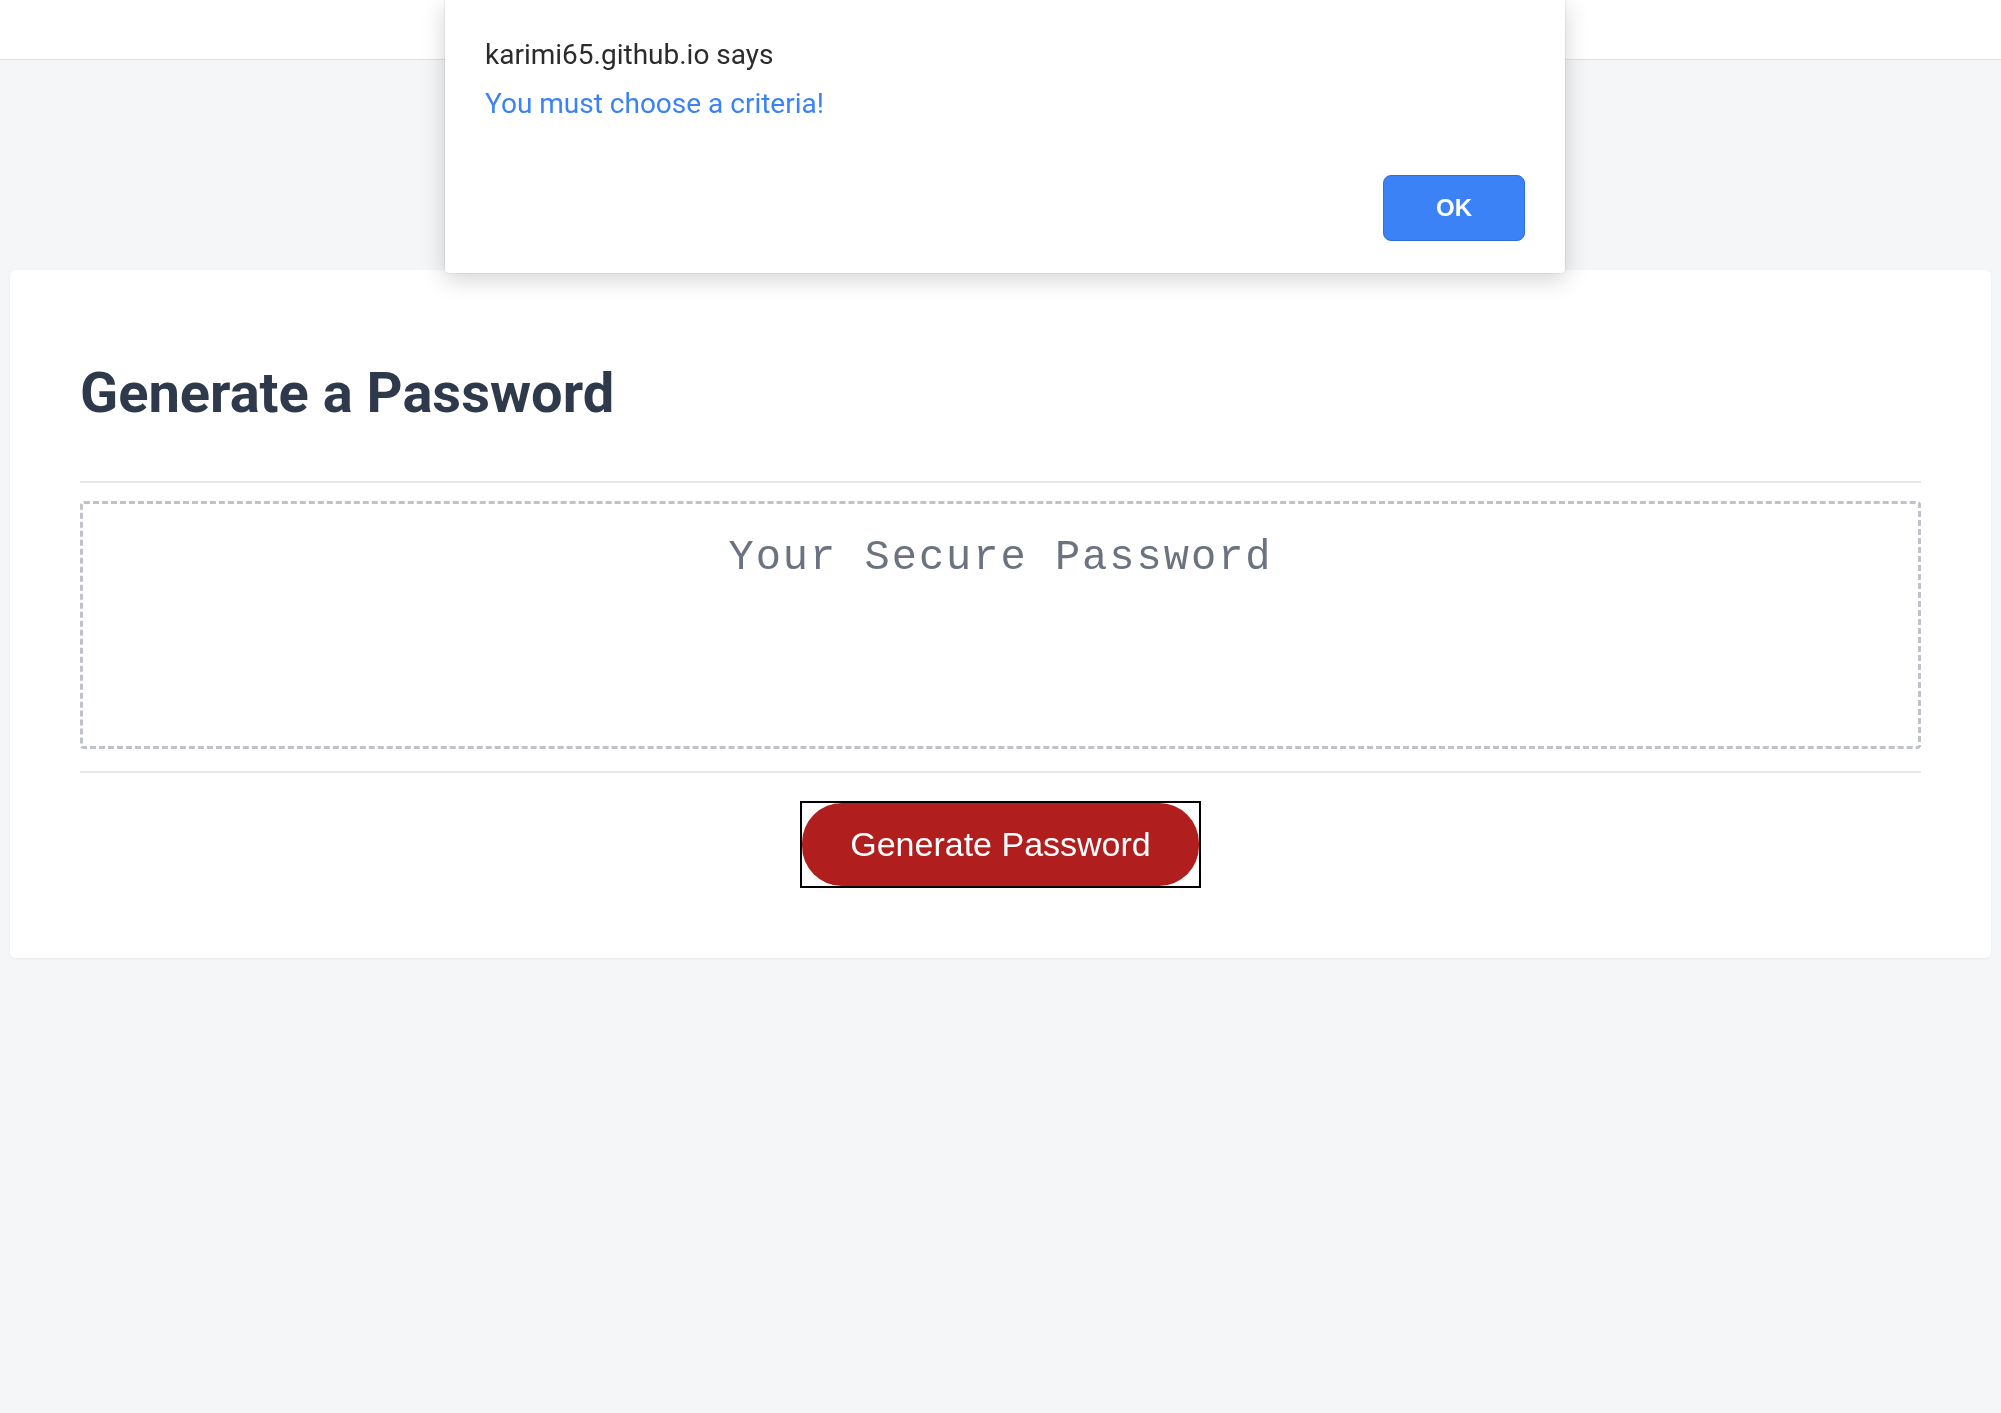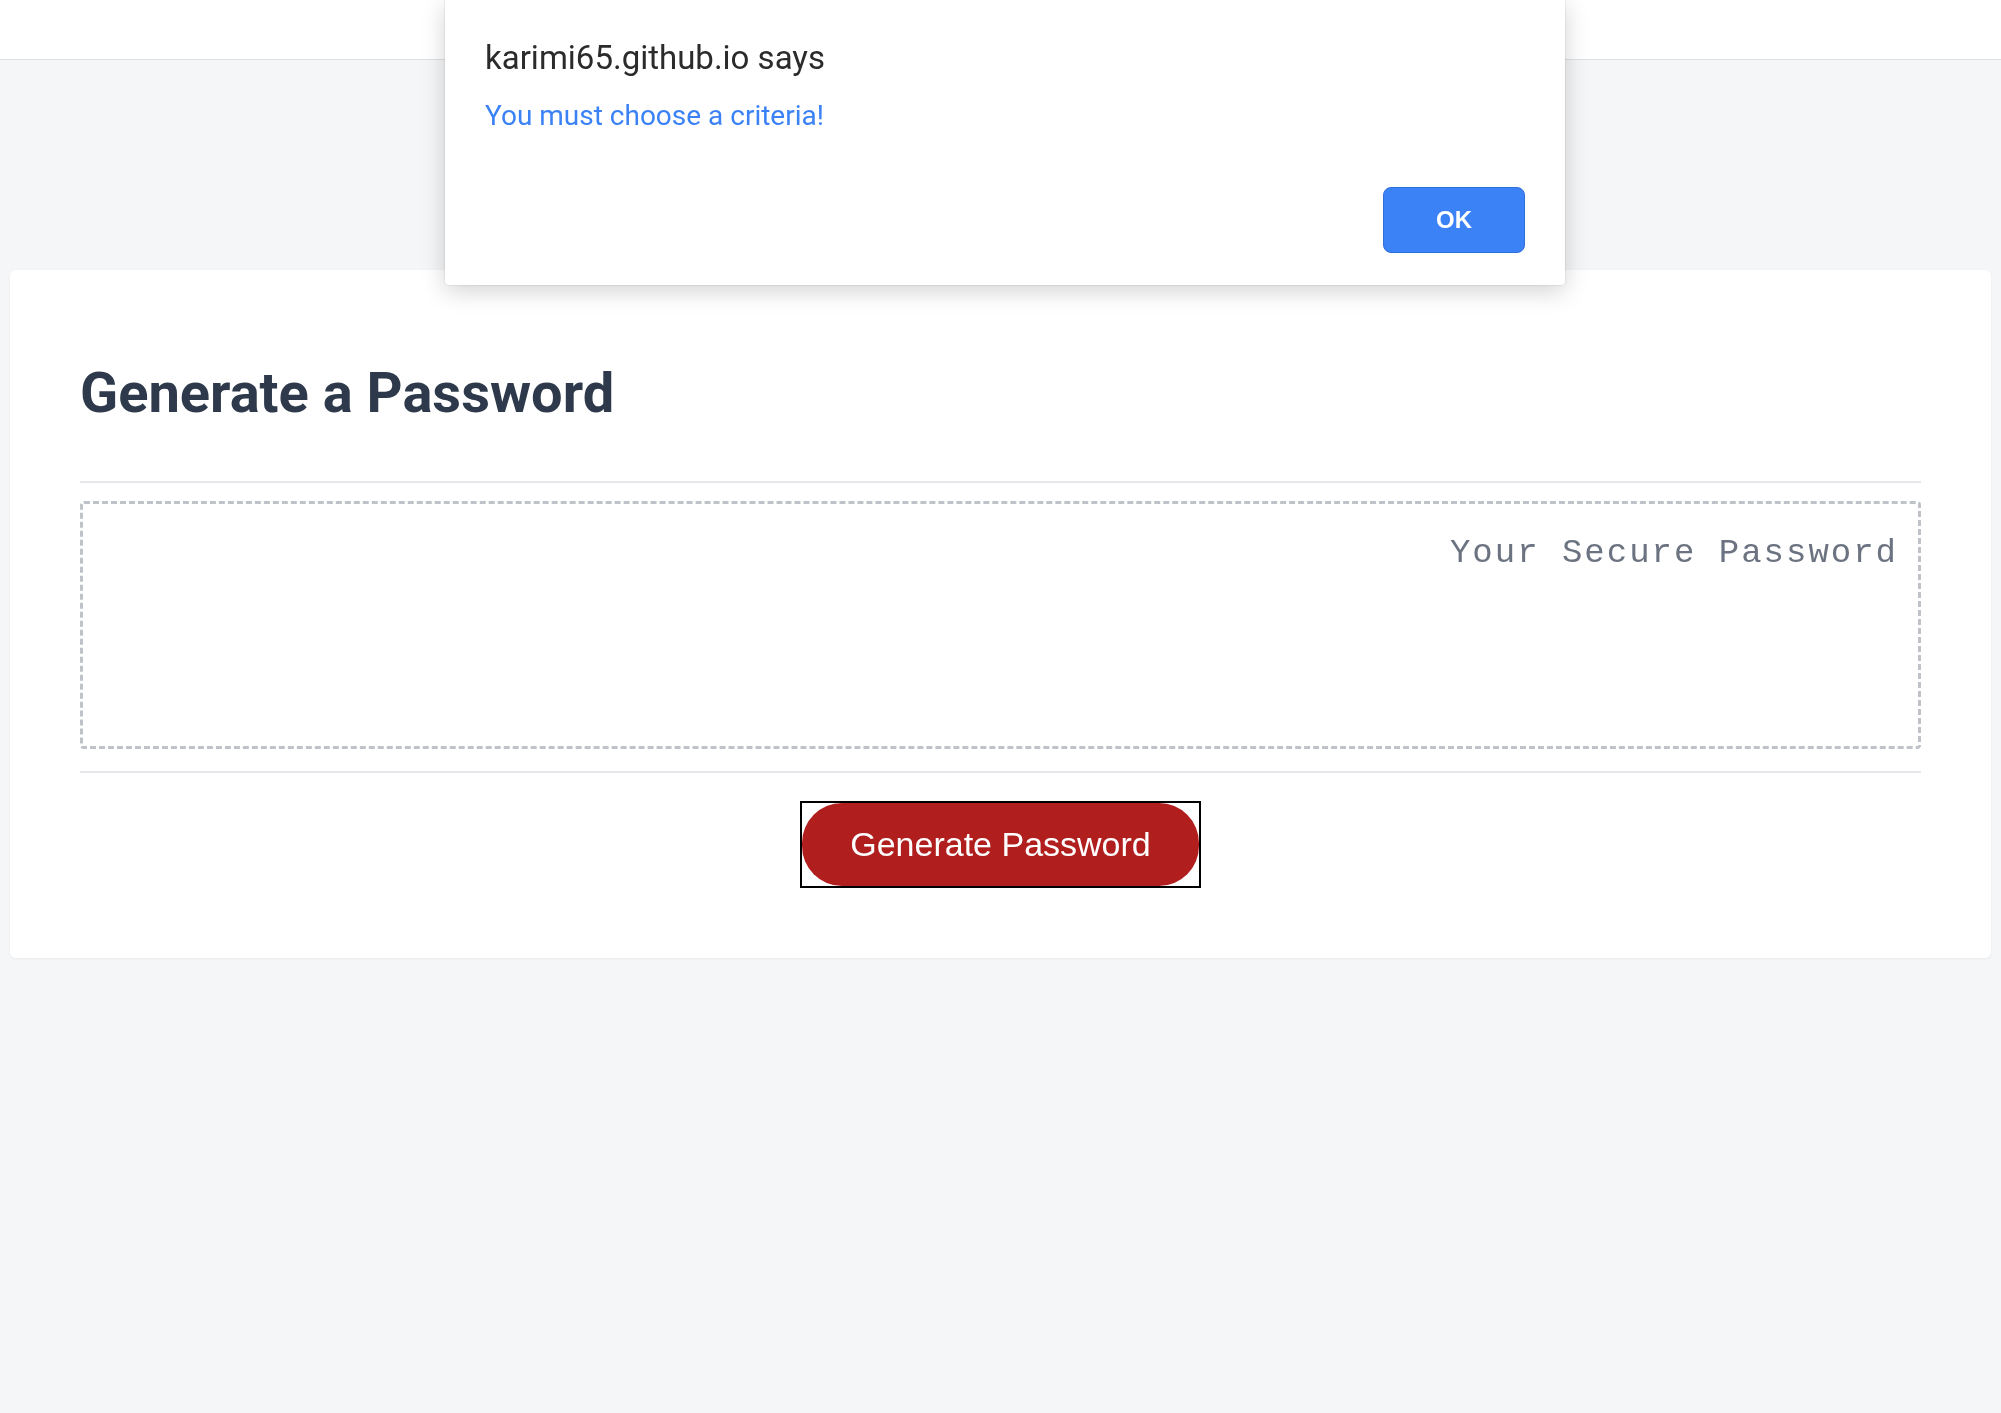"karimi65.github.io says" .alert-origin { font-size: 33px -> 28px; margin-bottom: 22px -> 16px }
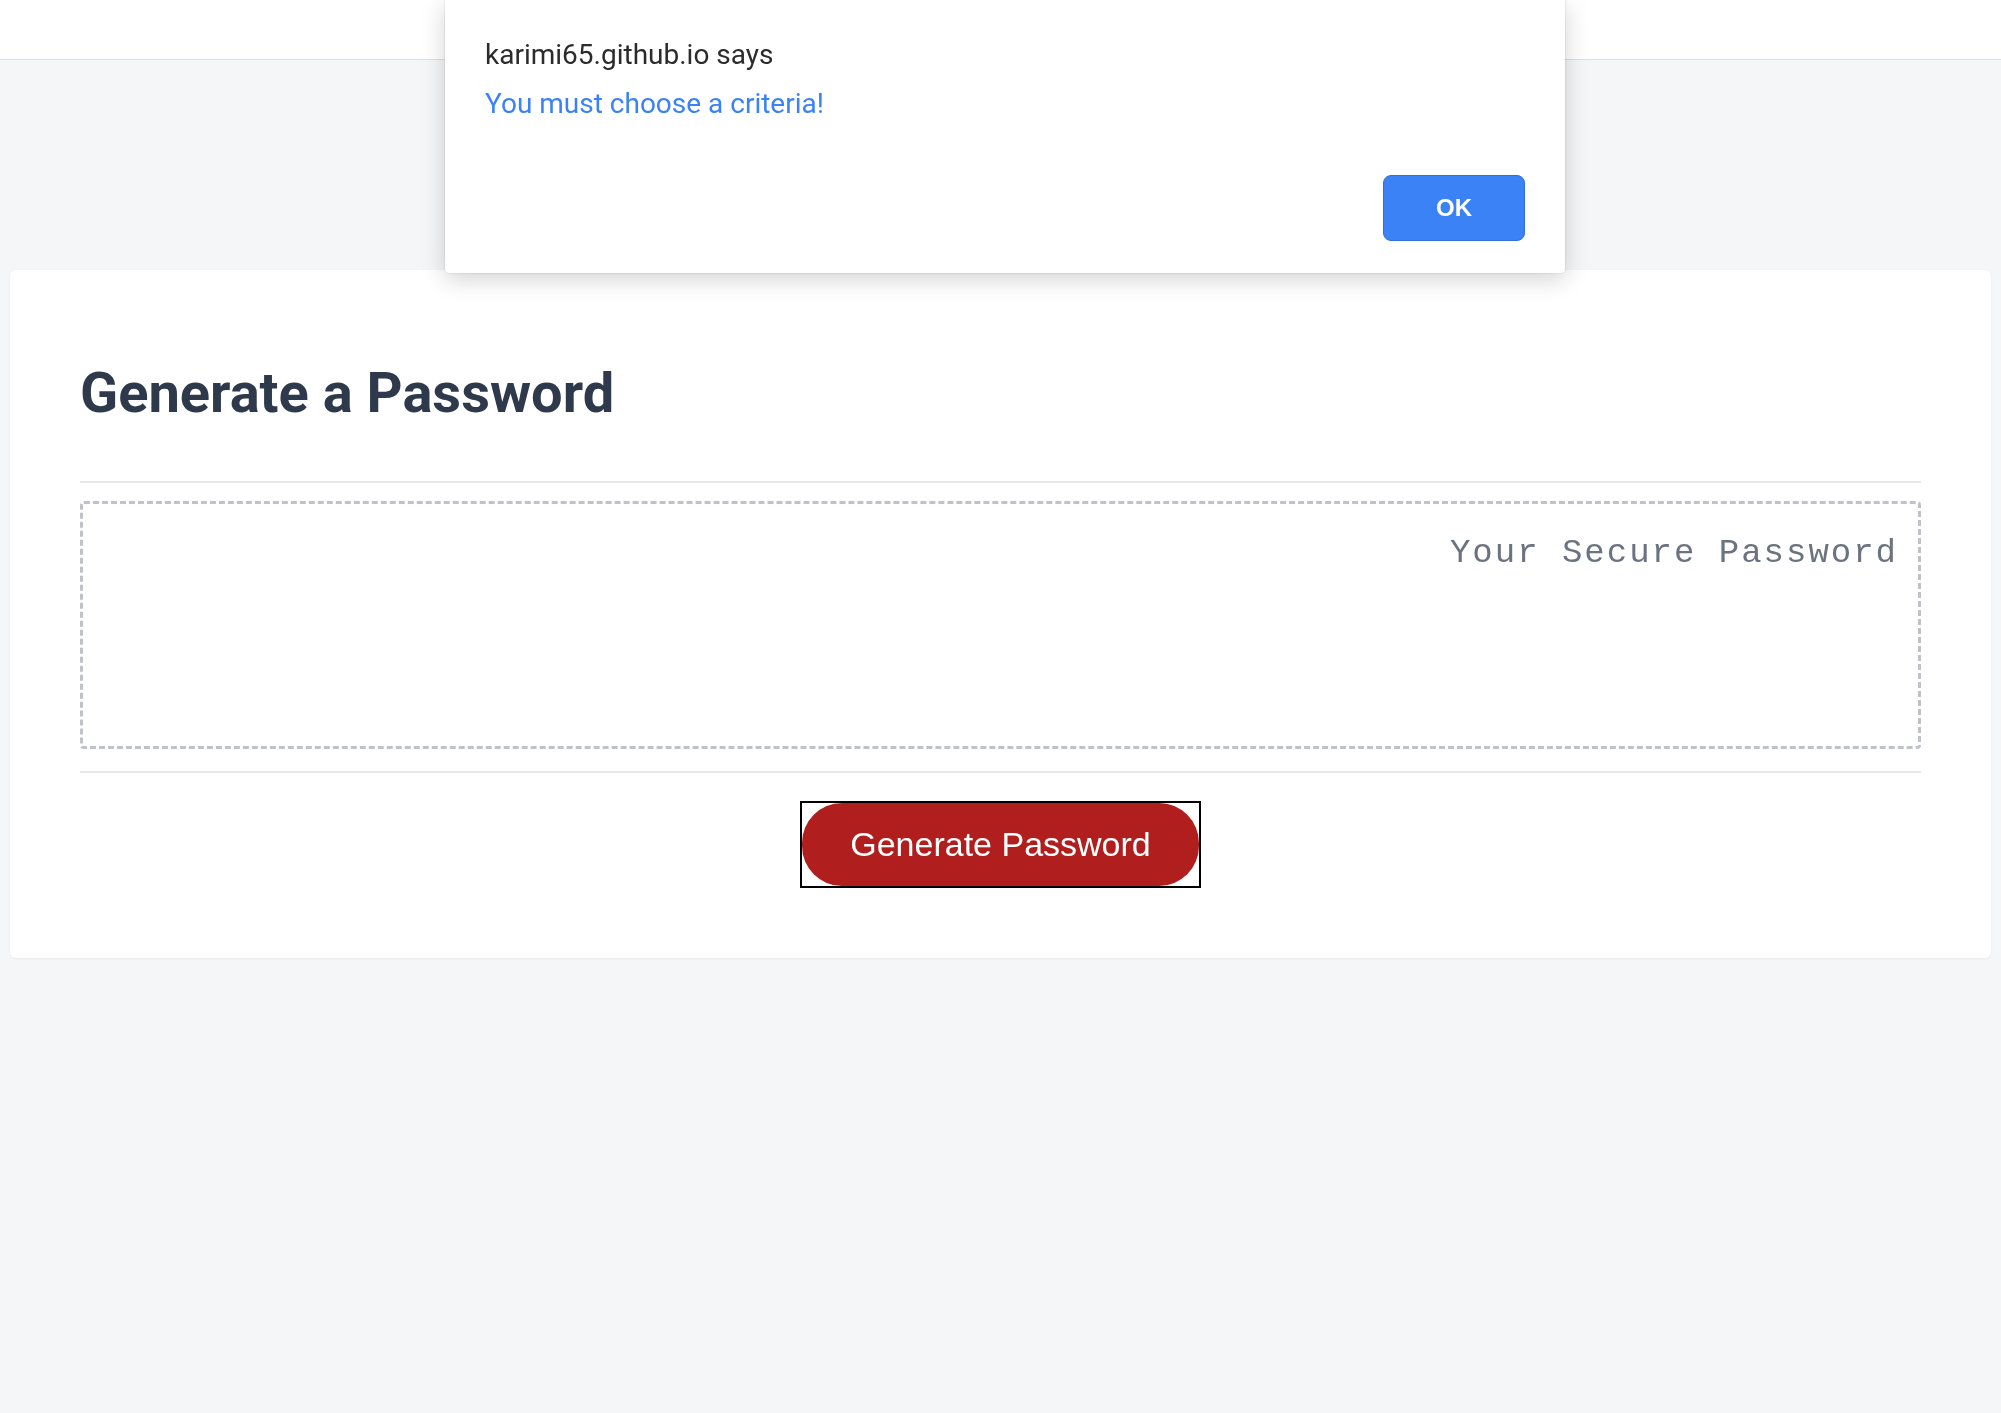"Your Secure Password" .password-output { font-size: 34px -> 42px; text-align: right -> center }
